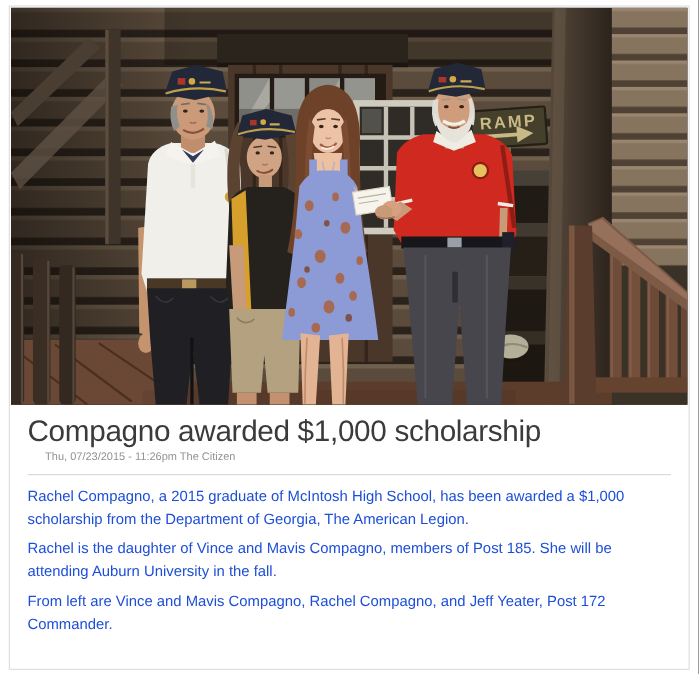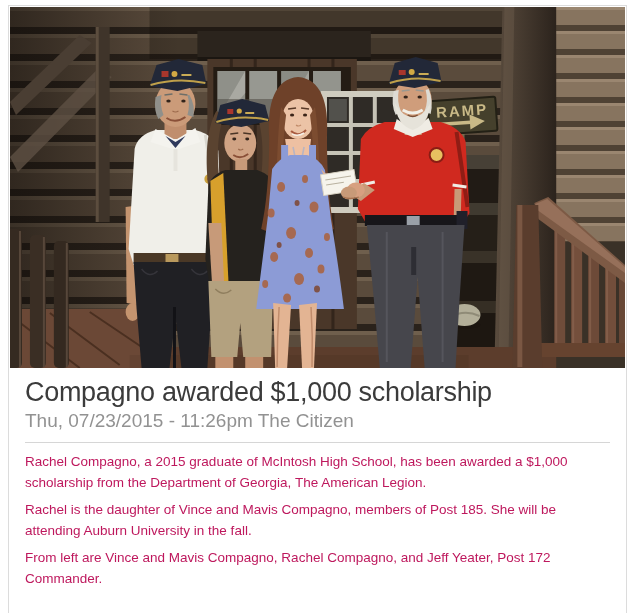"Thu, 07/23/2015 - 11:26pm The" .byline { font-size: 19px -> 10px; margin: 0 0 10px 0 -> 0 0 10px 16px }
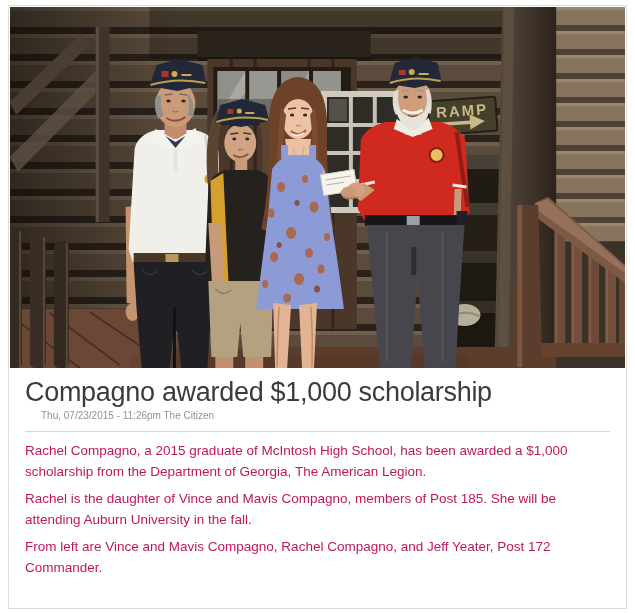"Rachel Compagno, a 2015 graduate" .content p { color: #be185d -> #1d4ed8 }
